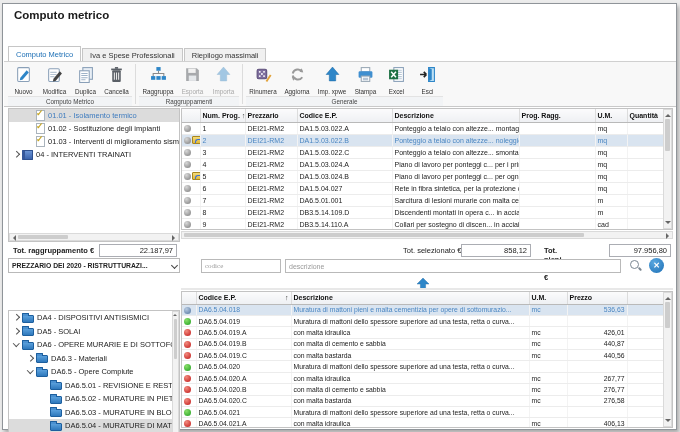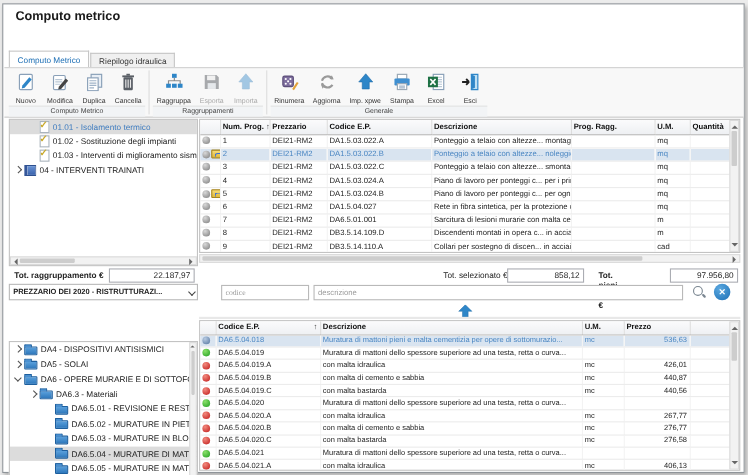"Iva e Spese Professionali" div.tab { html: none -> <div>Iva e Spese Professionali</div> }
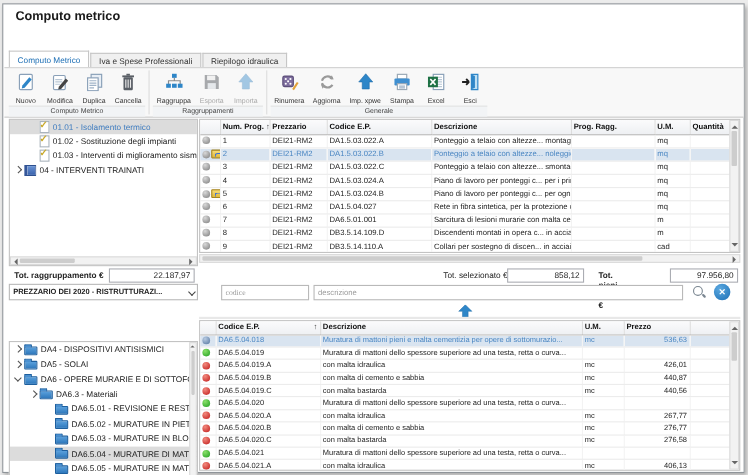"Riepilogo idraulica" div.tab { text: idraulica -> massimali }
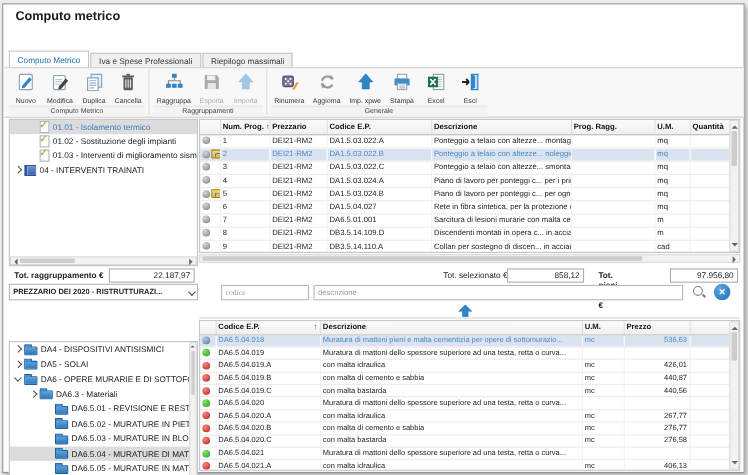"DA6.5 - Opere Compiute" div.titem { html: none -> <div> <span></span> <span></span> <span>DA6.5 - Opere Compiute</span> </div> }
